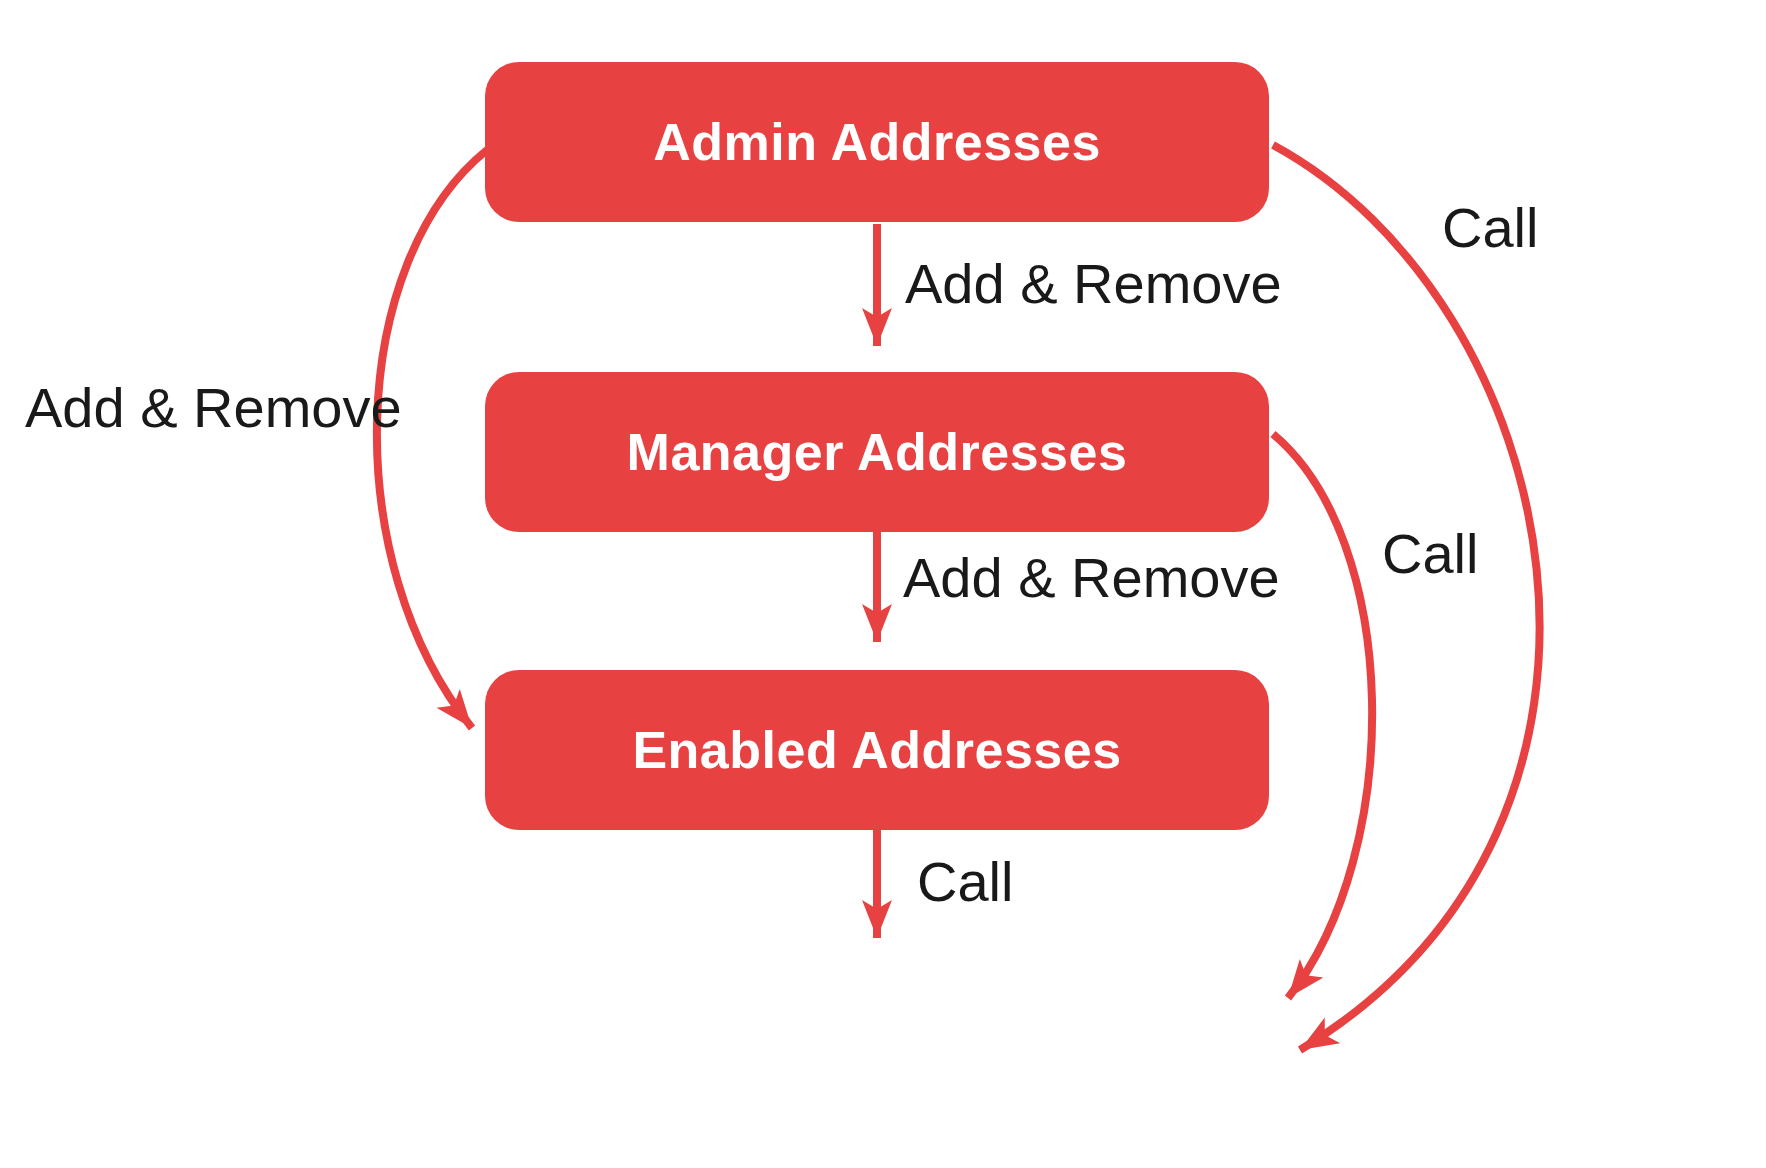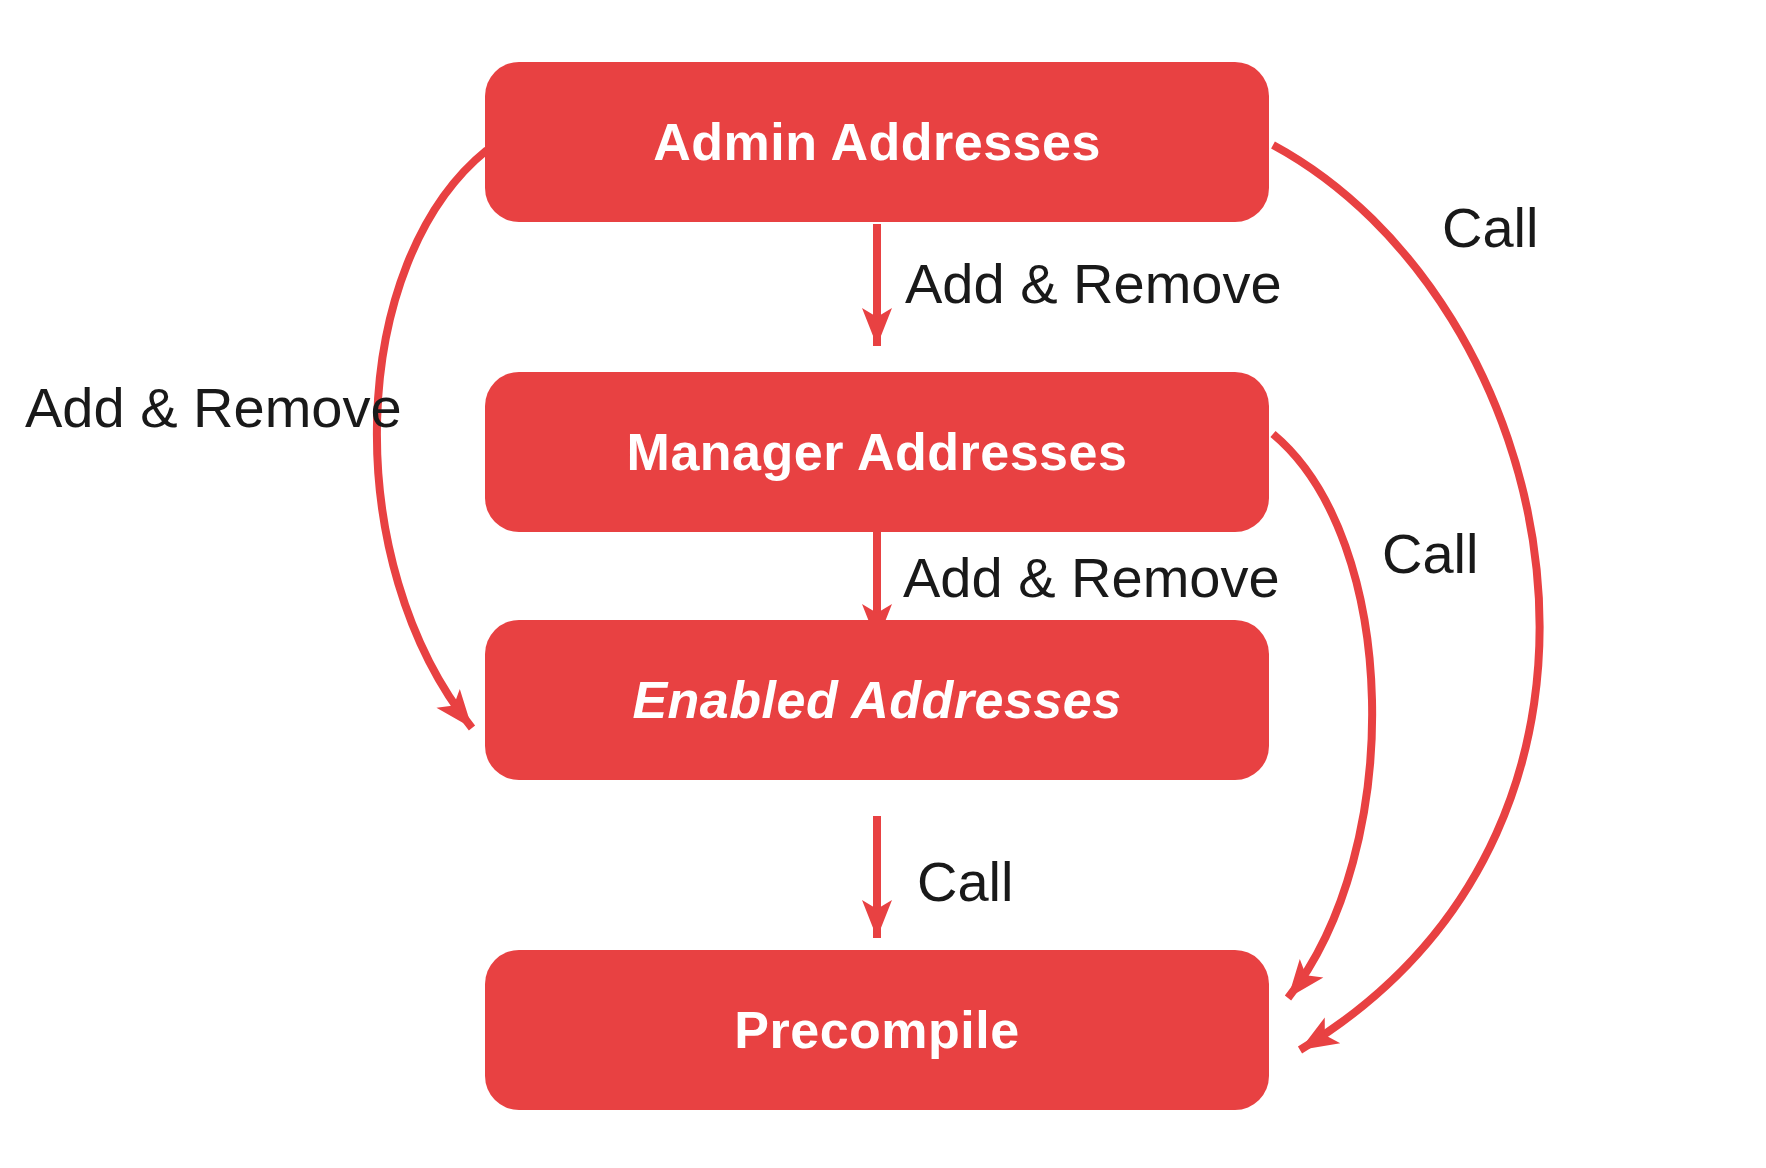"Enabled Addresses" .node-enabled { font-style: italic -> none; top: 620px -> 670px }
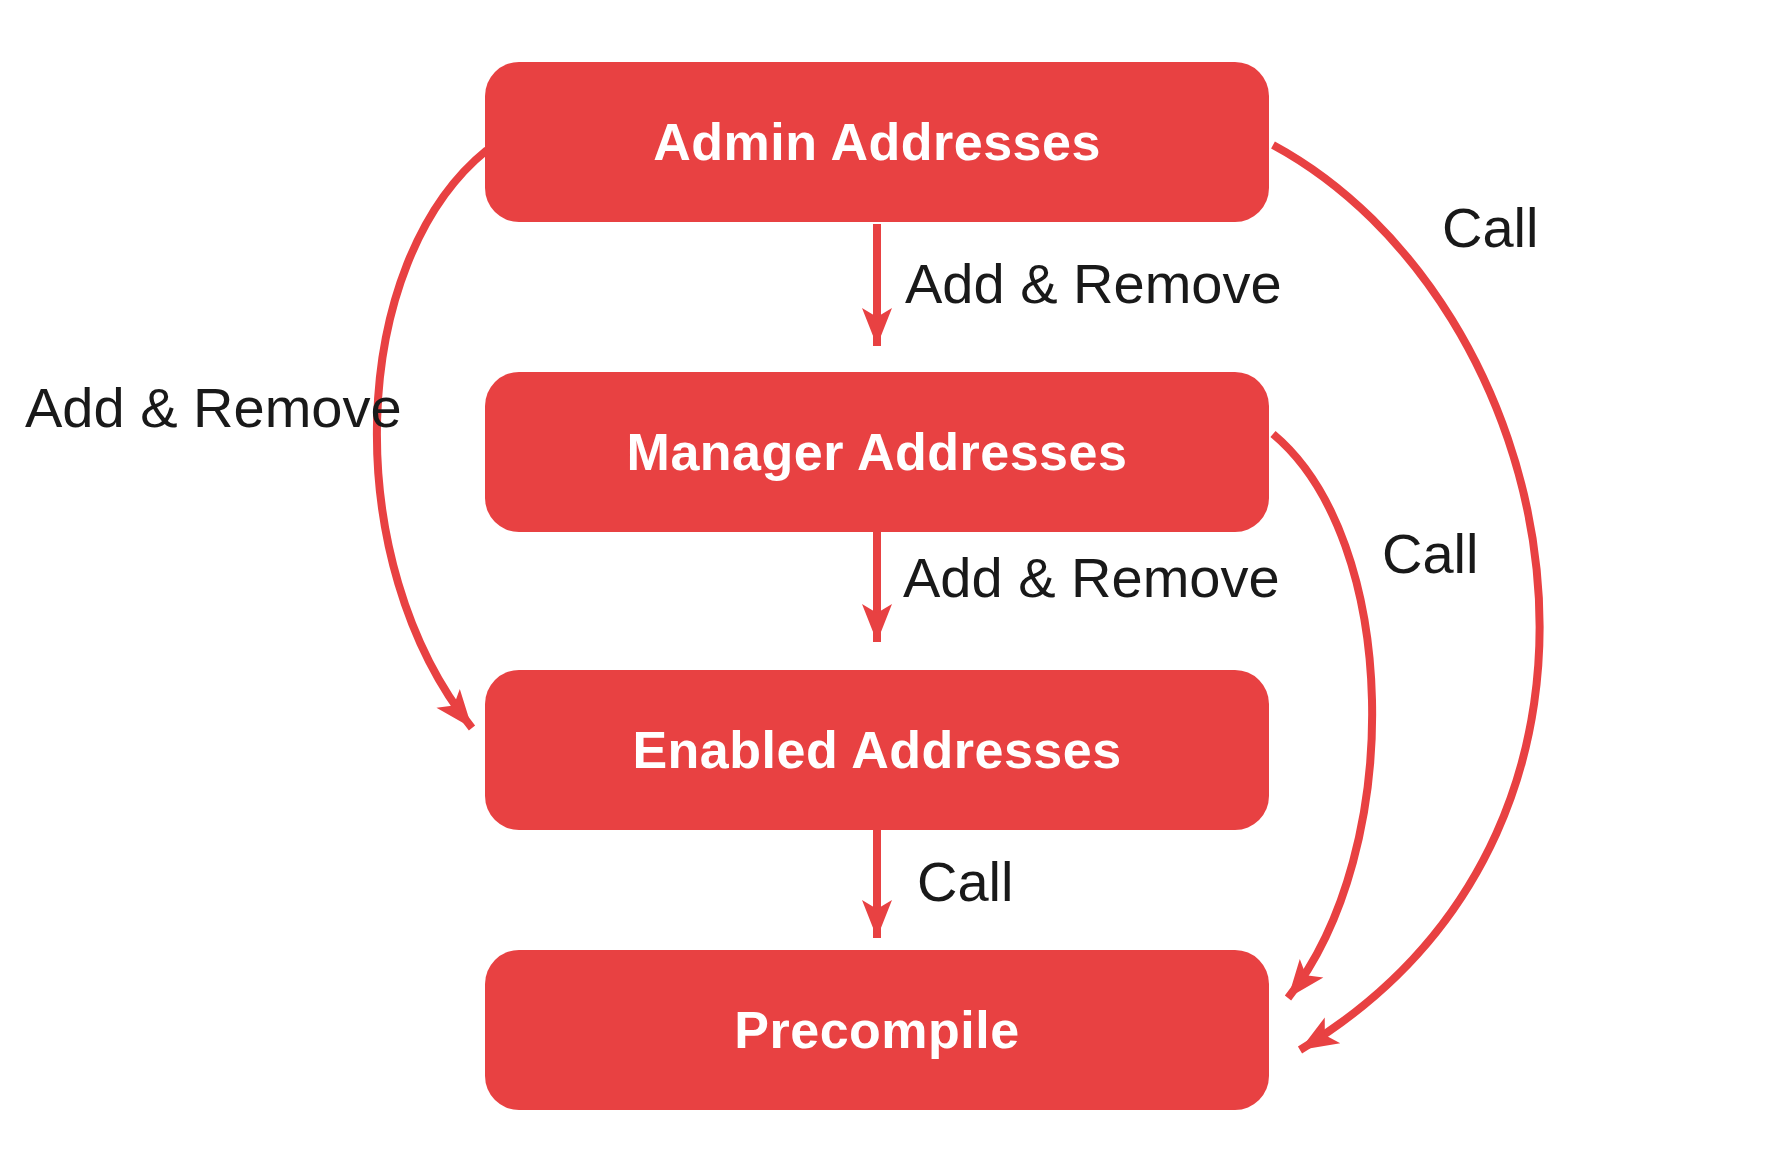"Precompile" div.node { html: <div> <span>Precompile</span> </div> -> none }
